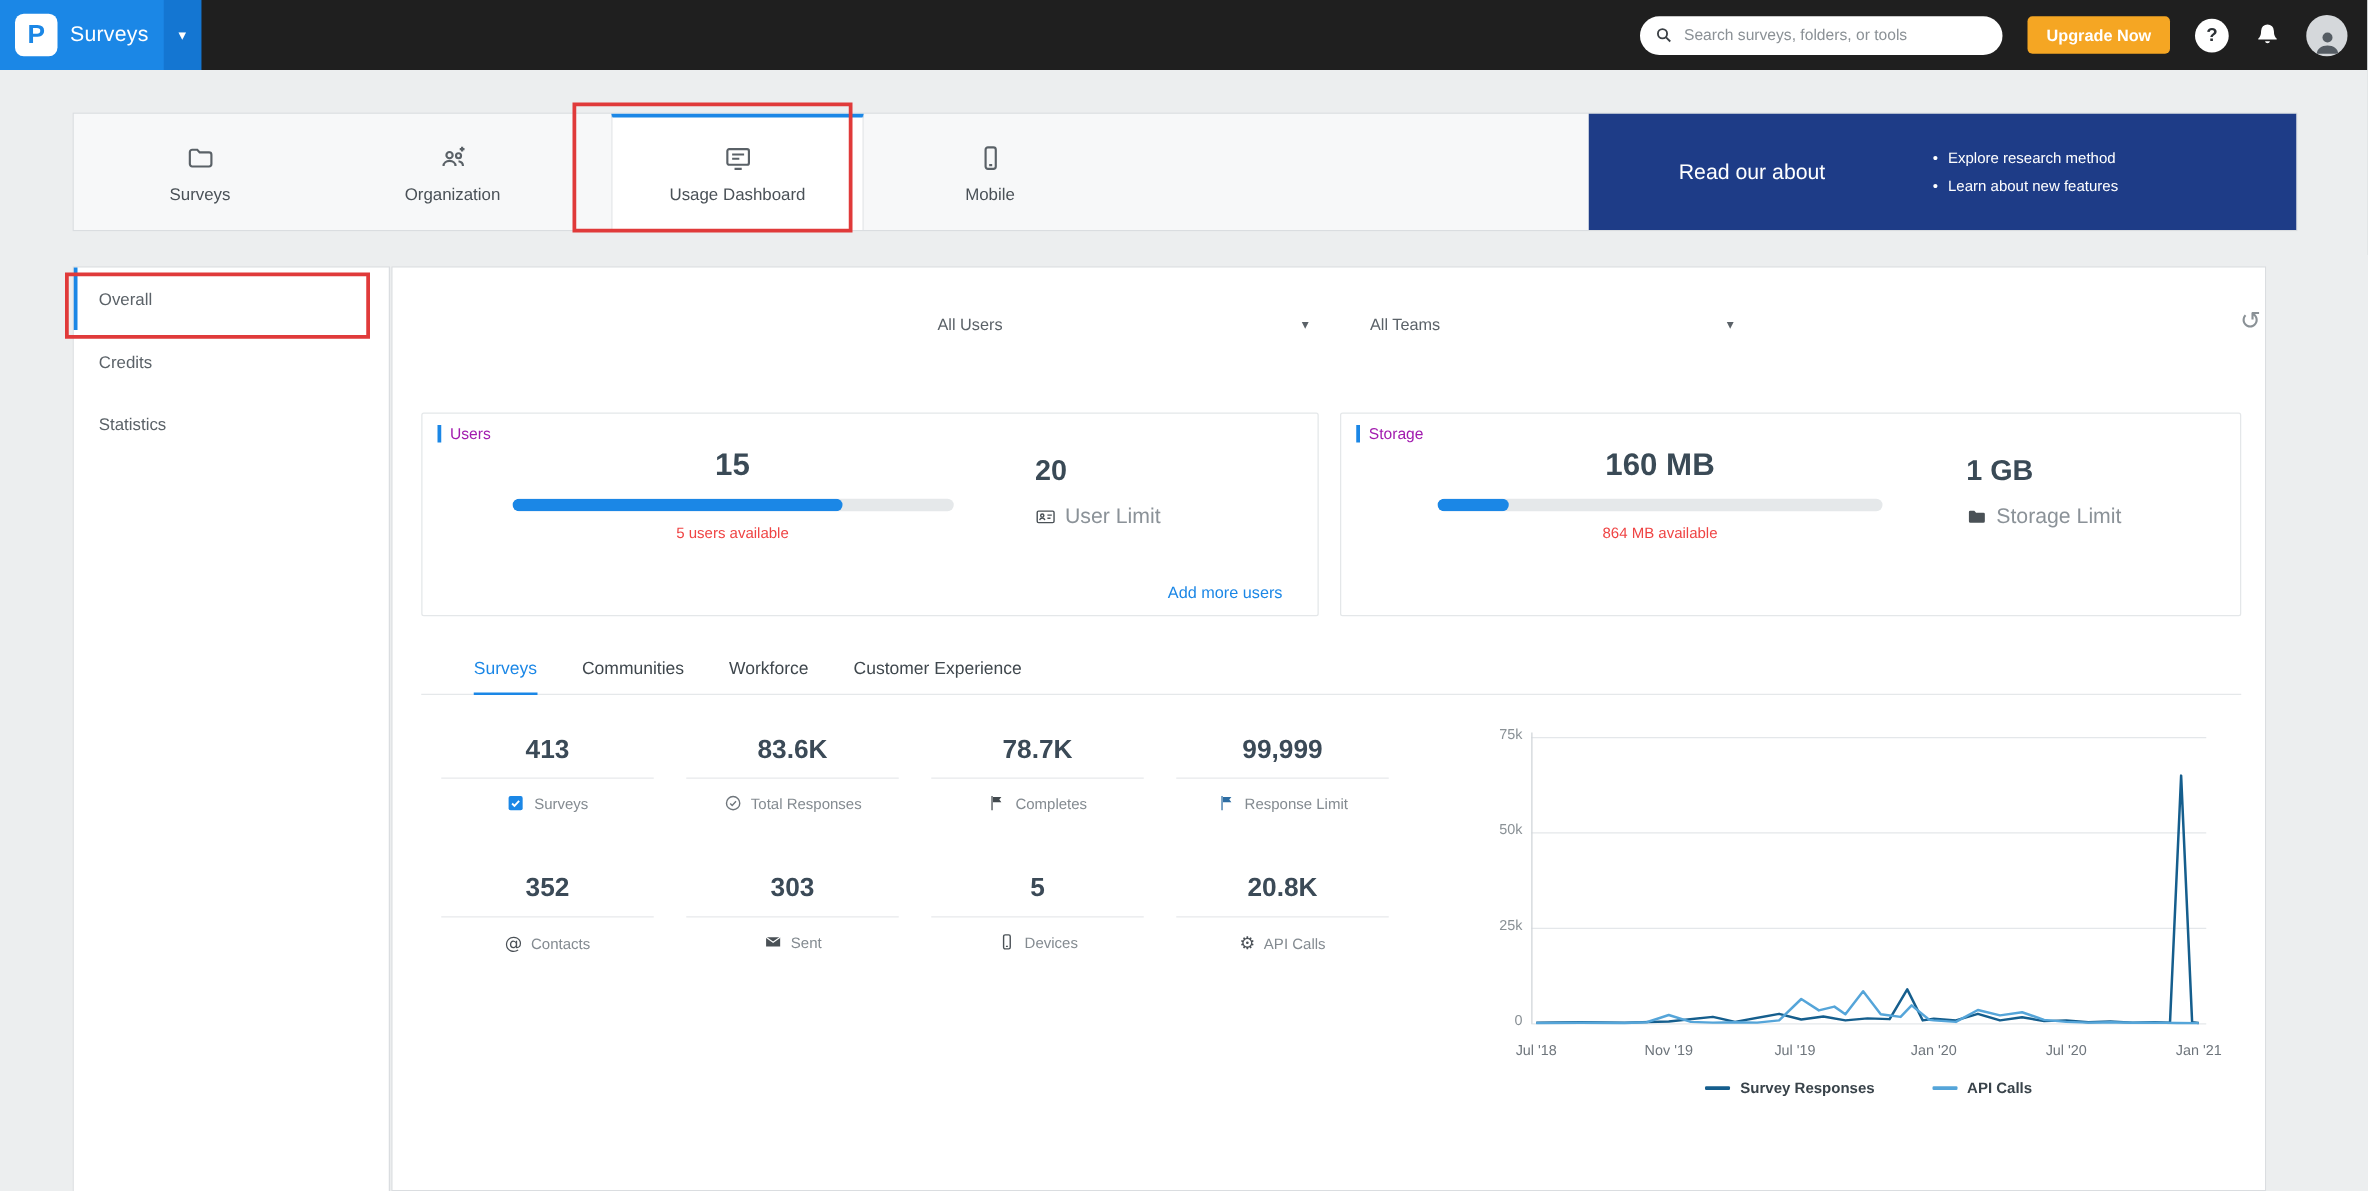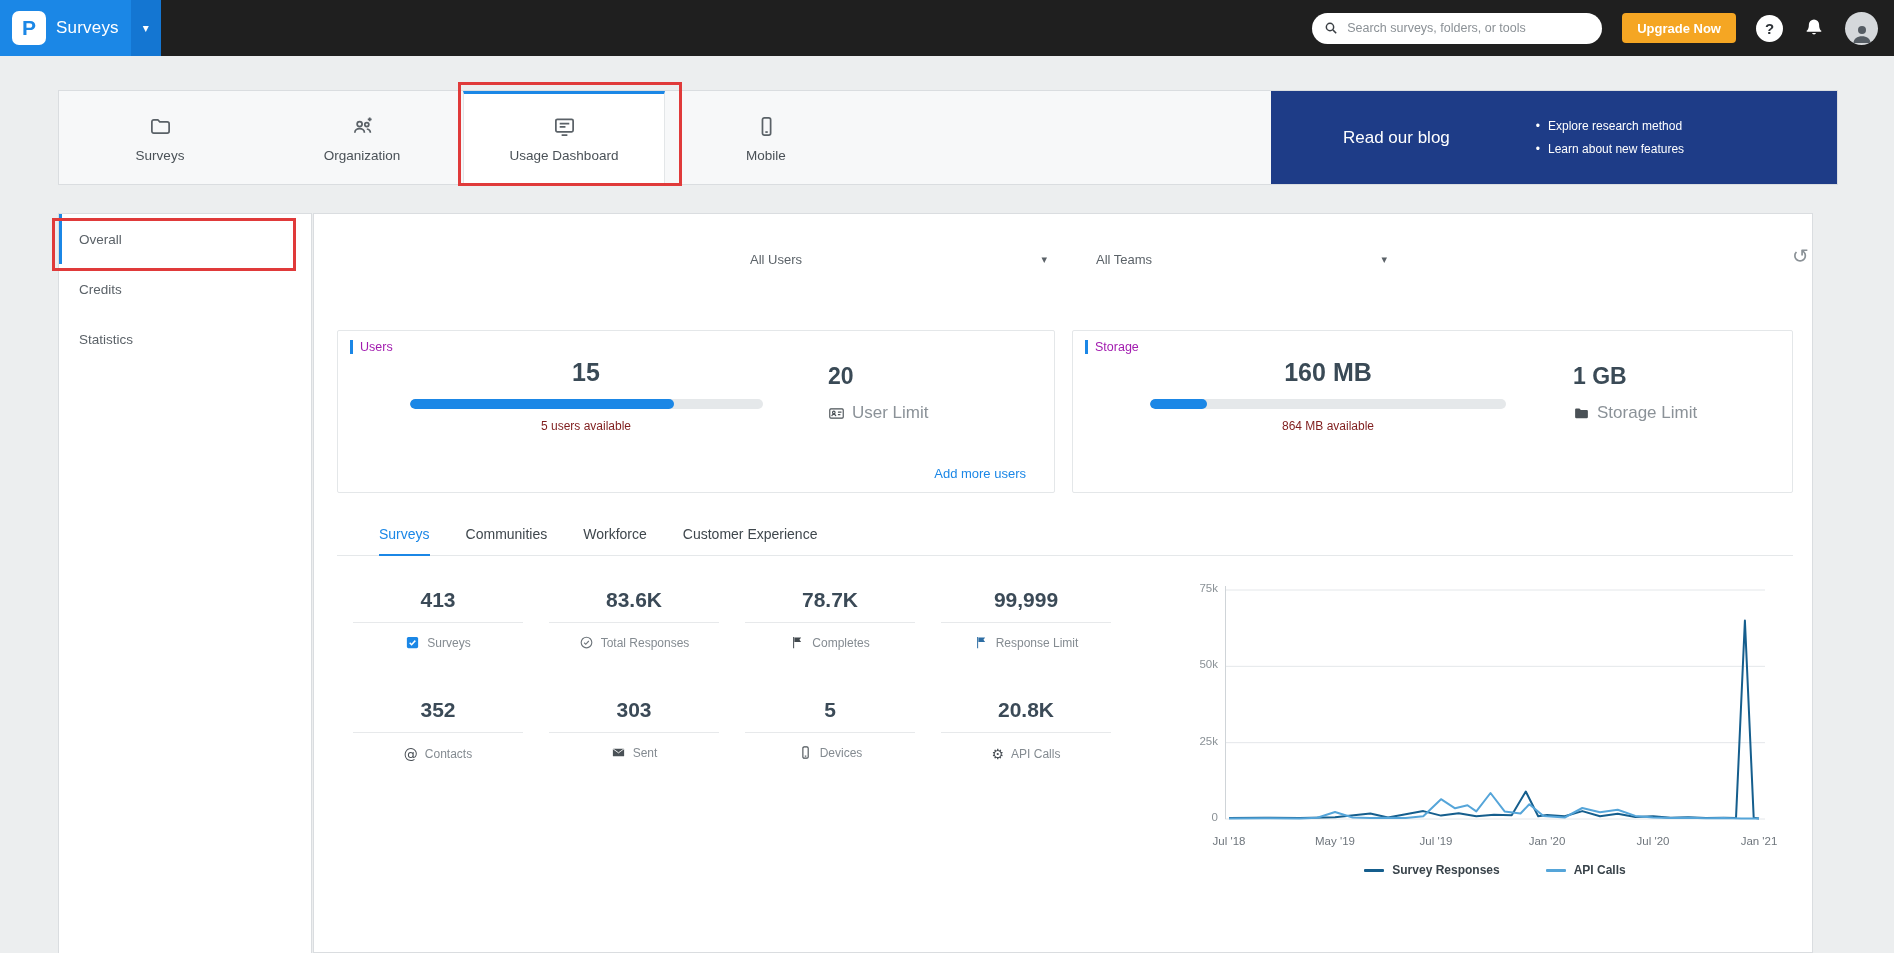"Read our blog" span.blog-title { text: blog -> about }
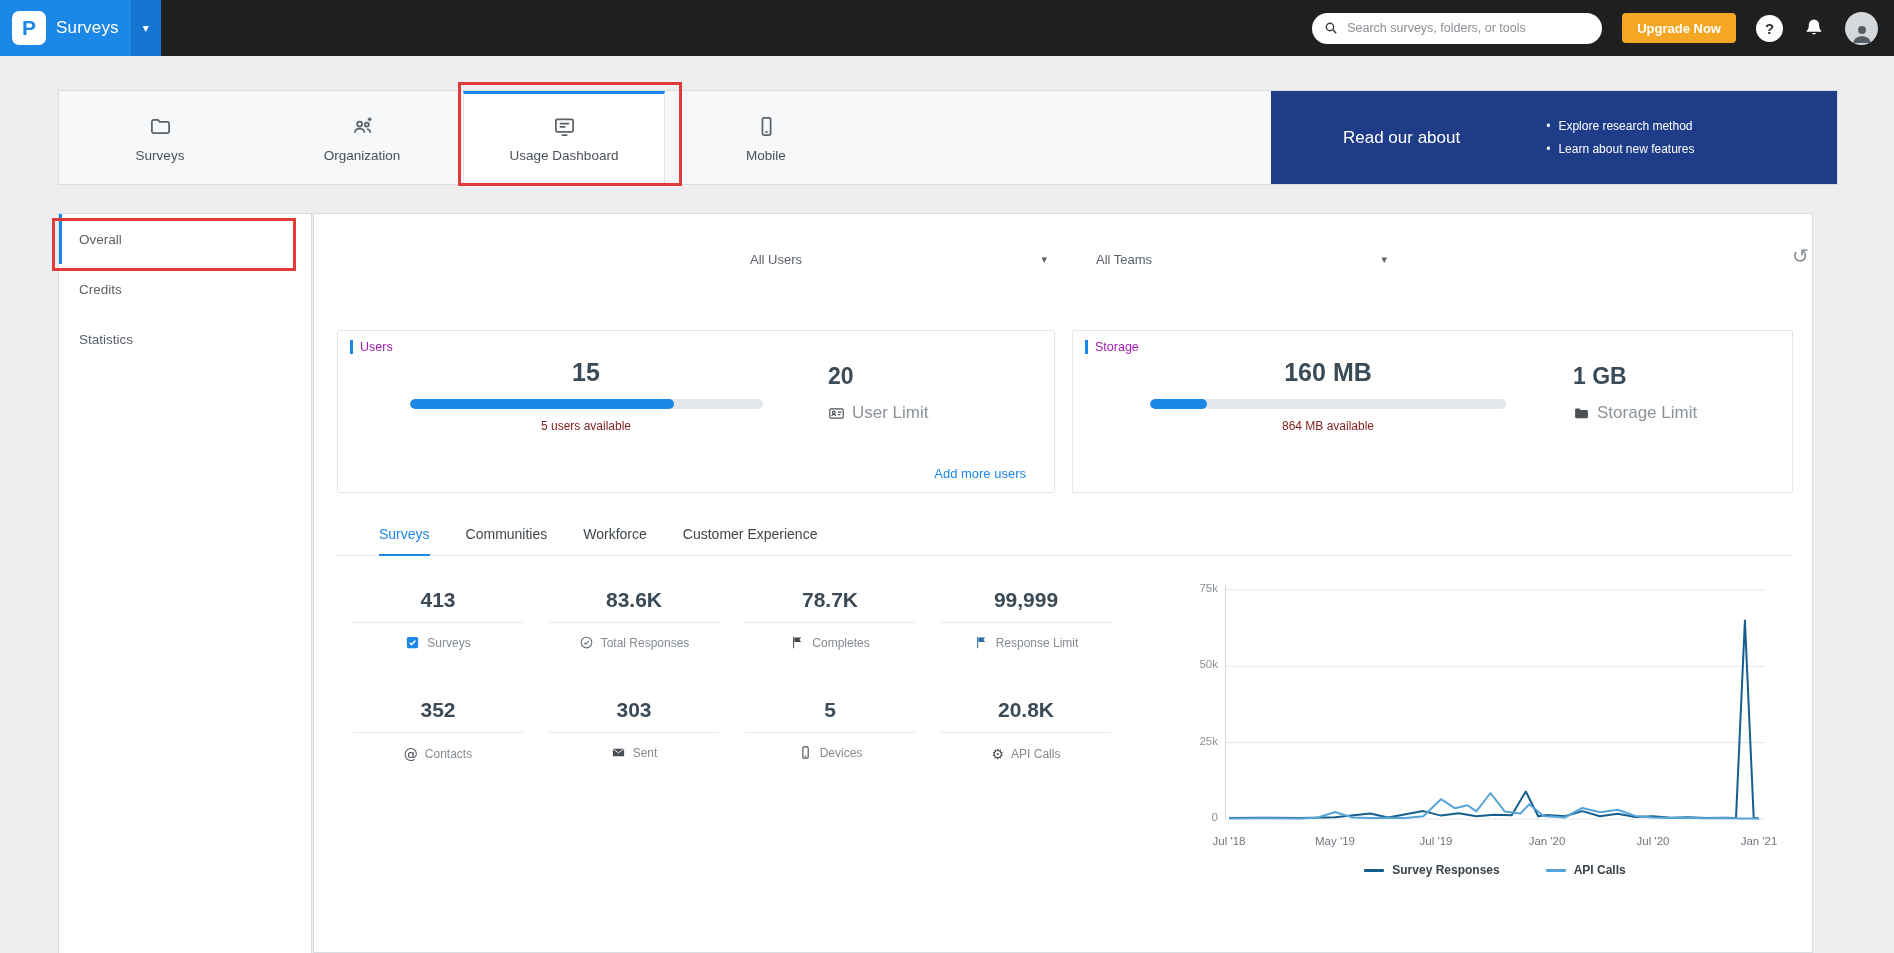"Usage Dashboard" .nav-tab.active { margin-left: none -> 26px }
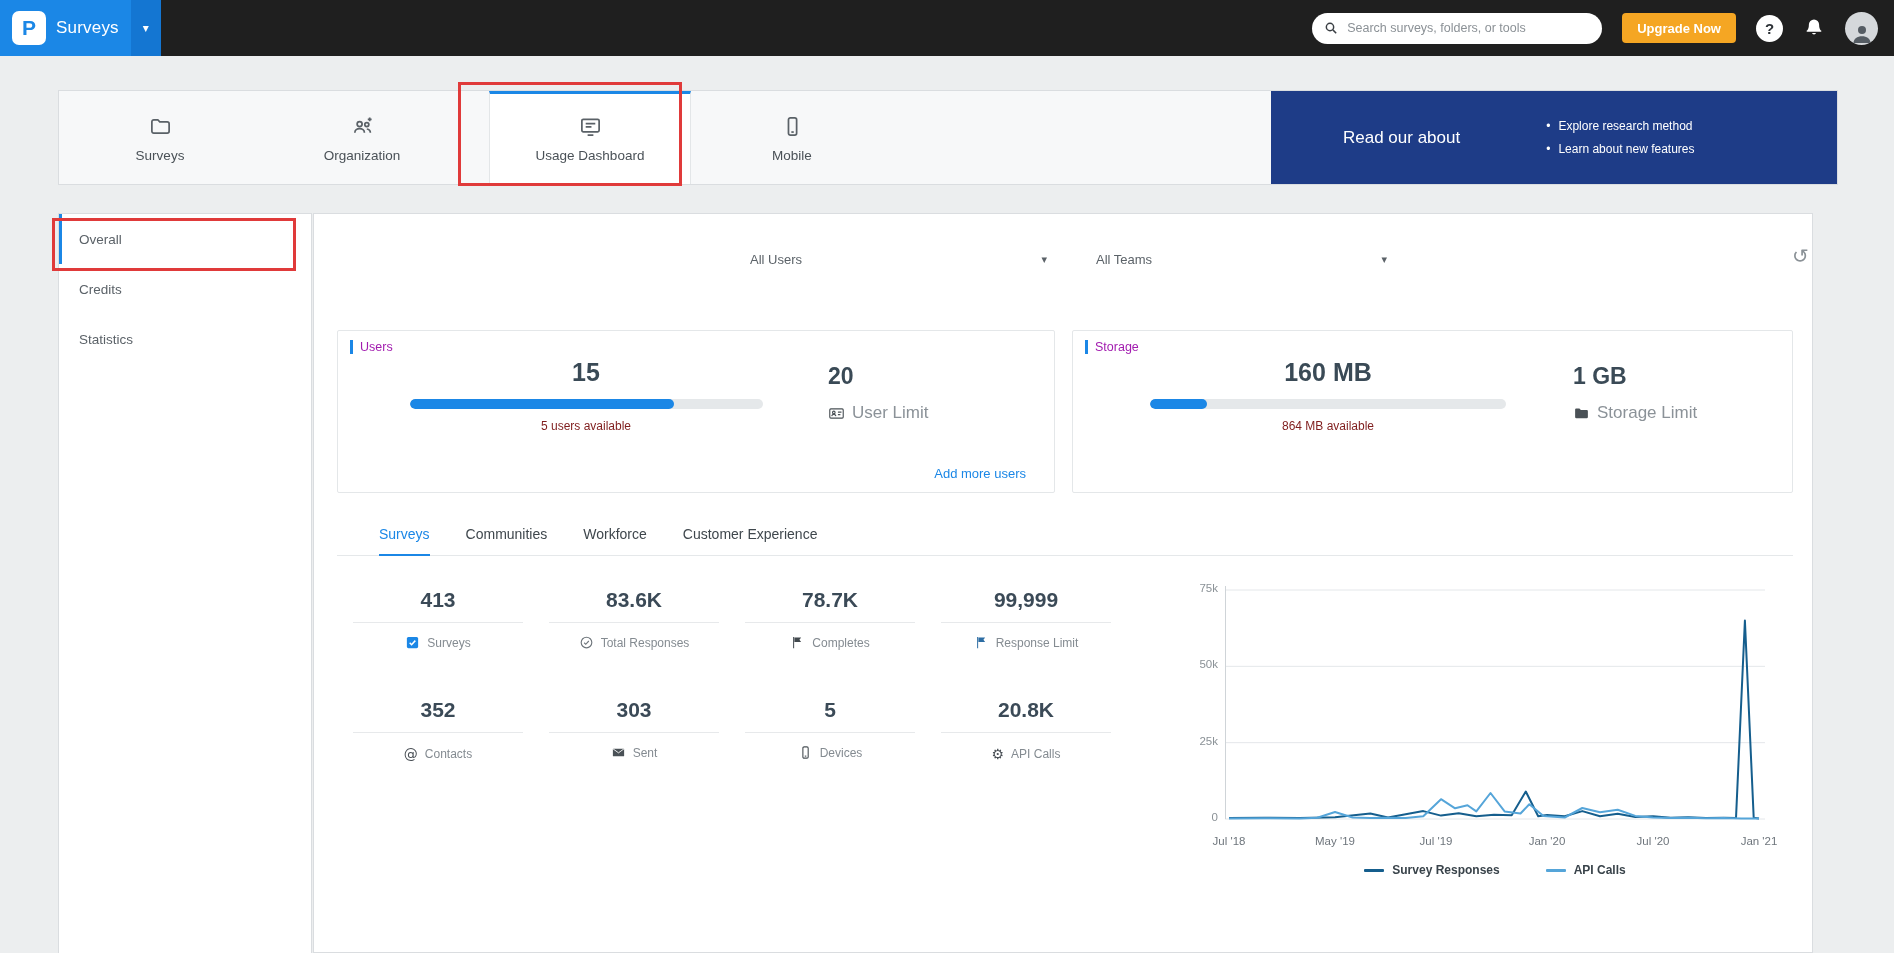"5 users available" .muted { color: #7f1d1d -> #ef4444 }
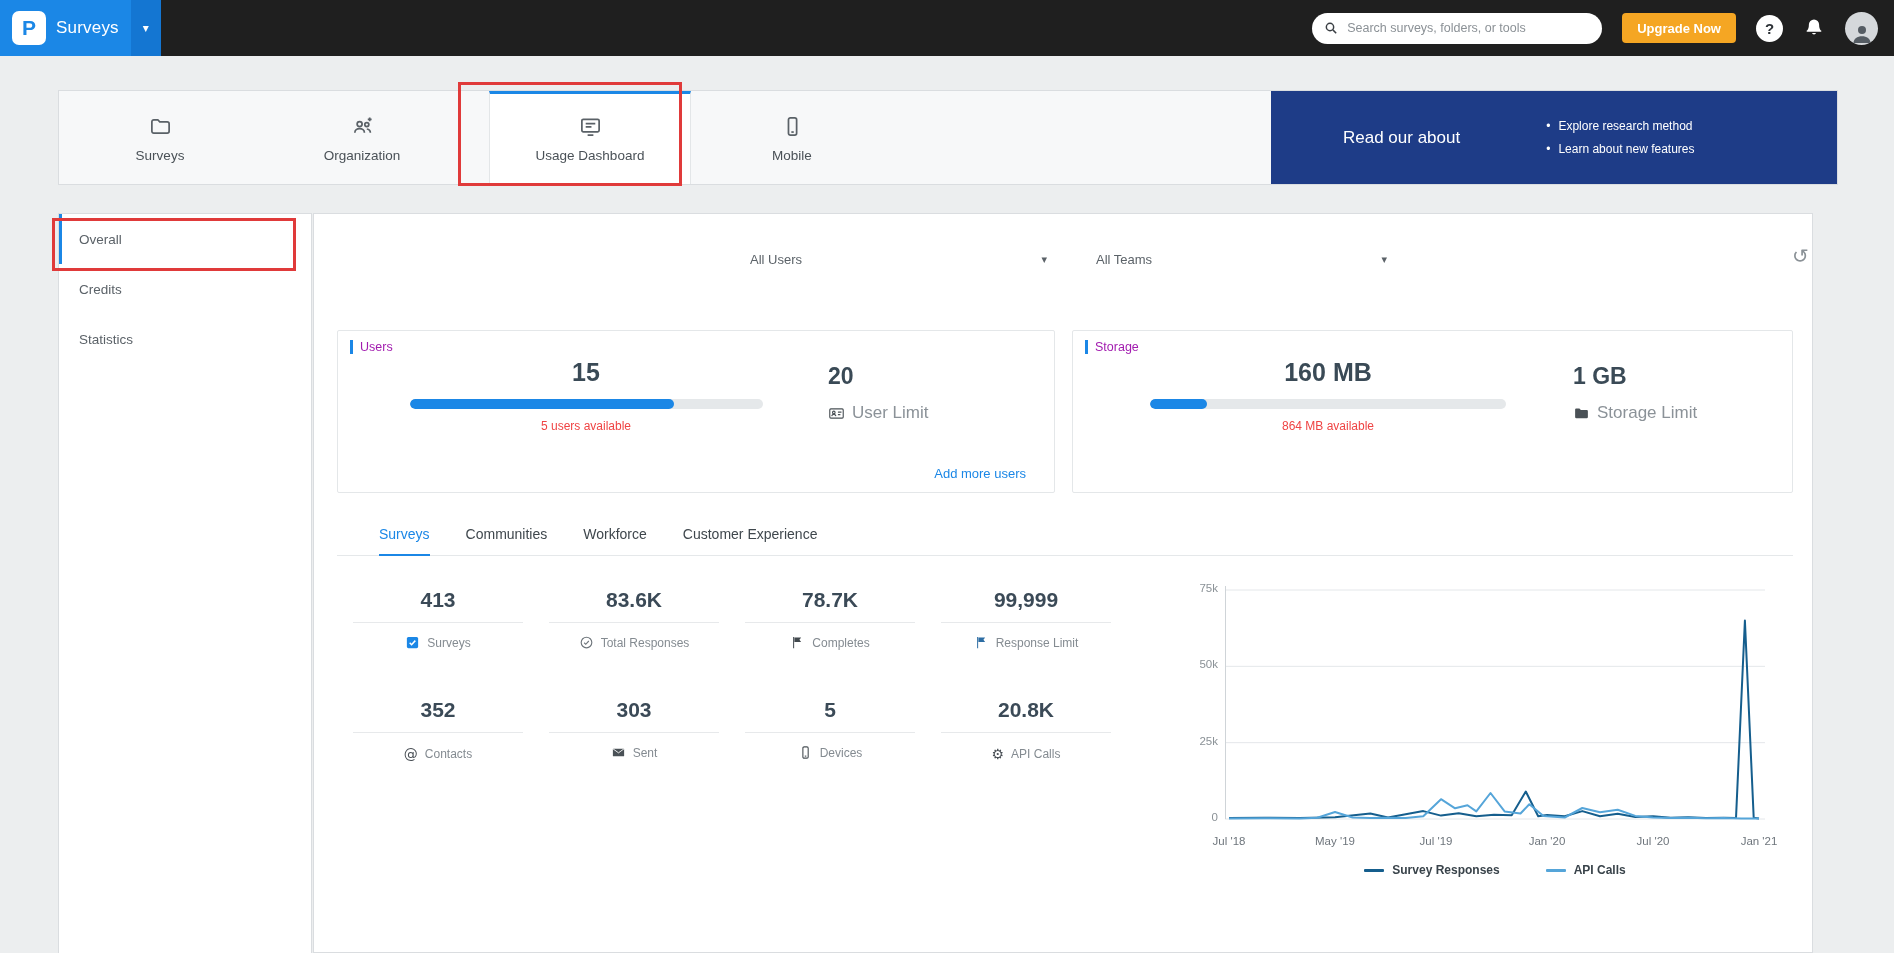"May '19" span.x-tick { text: May -> Nov }
